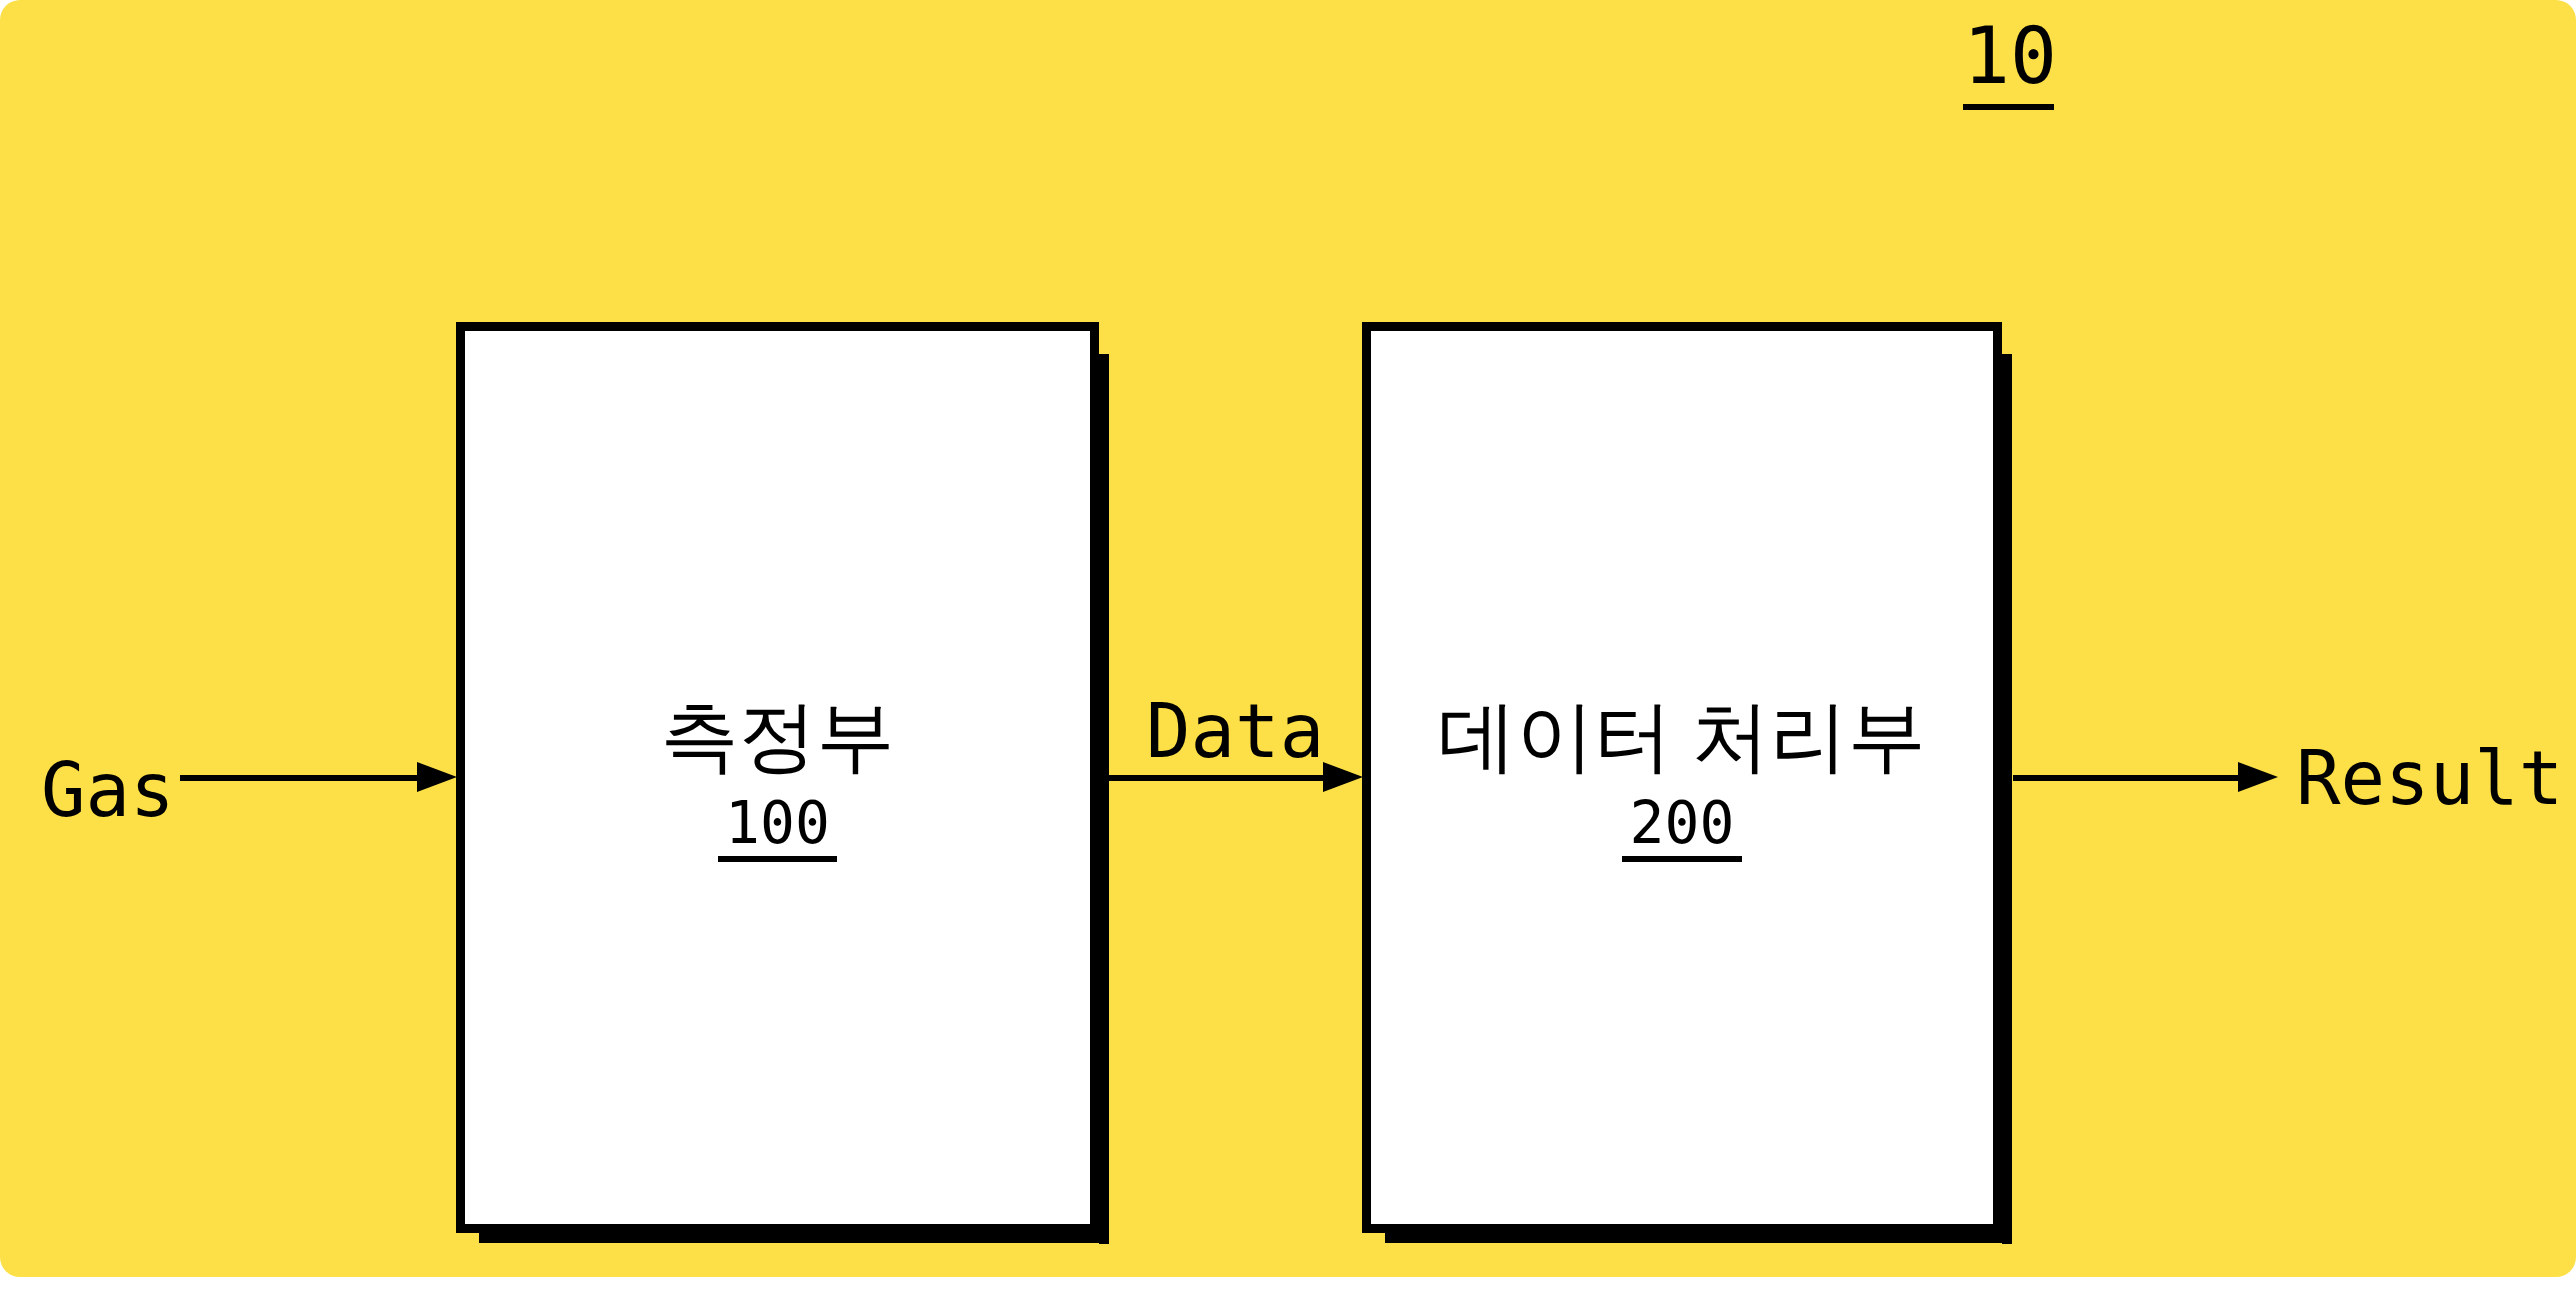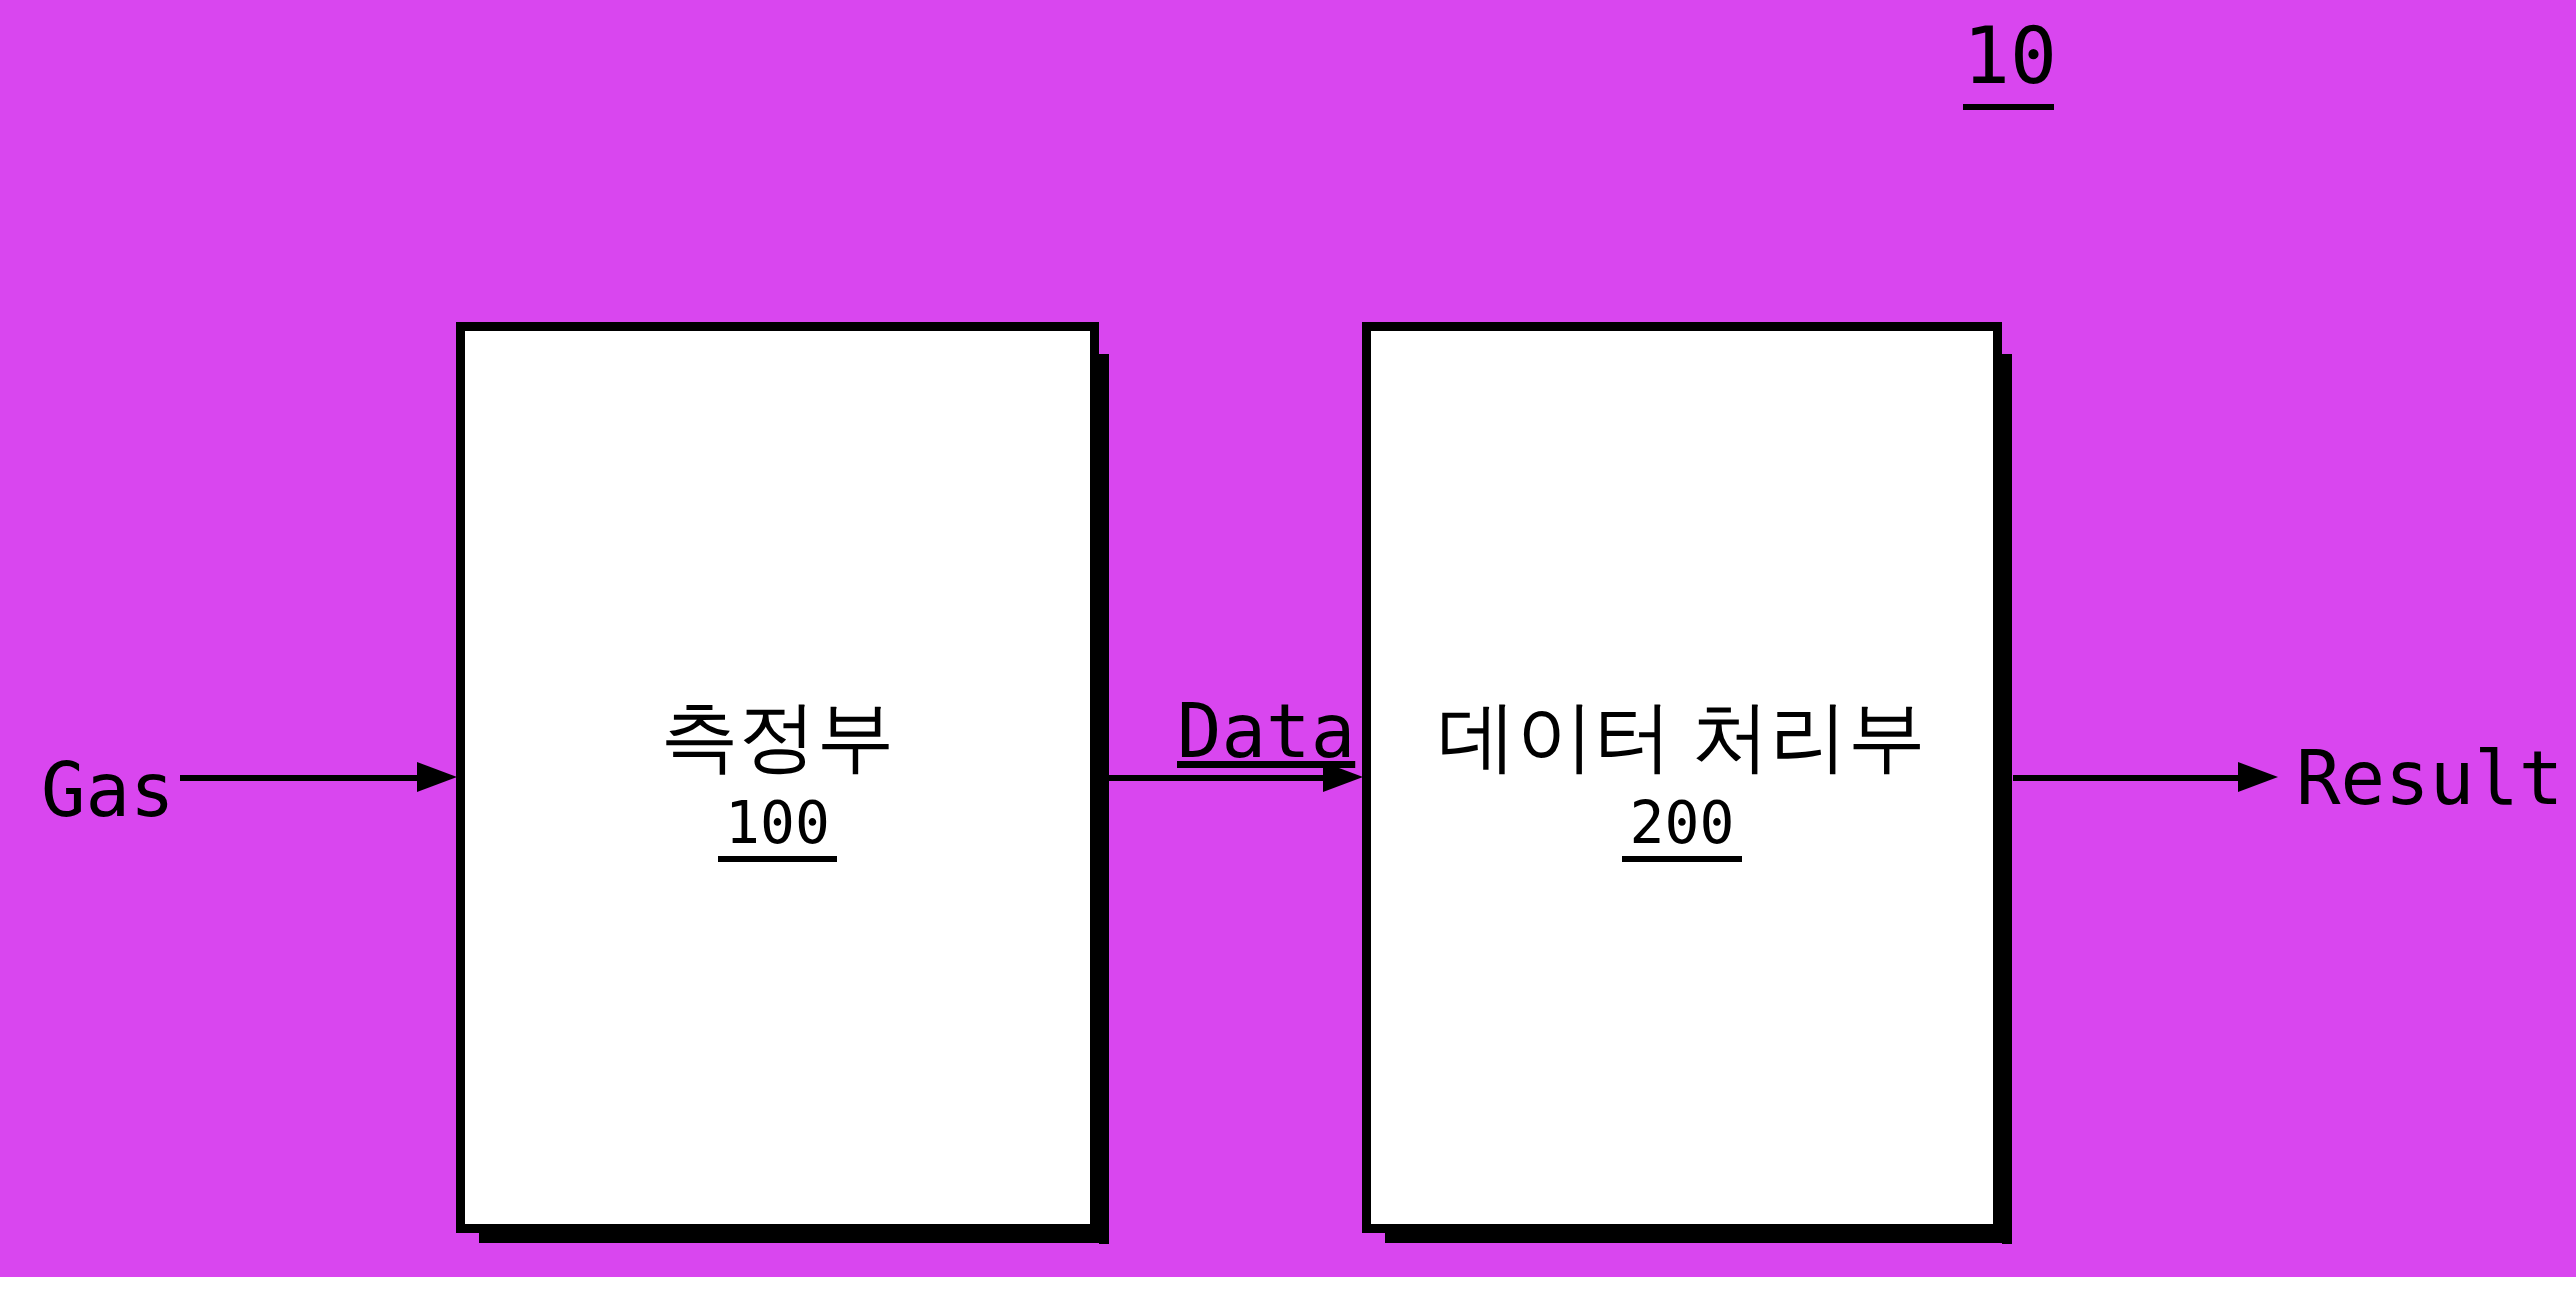"10" .canvas { background: #d946ef -> #fde047; border-radius: none -> 20px }
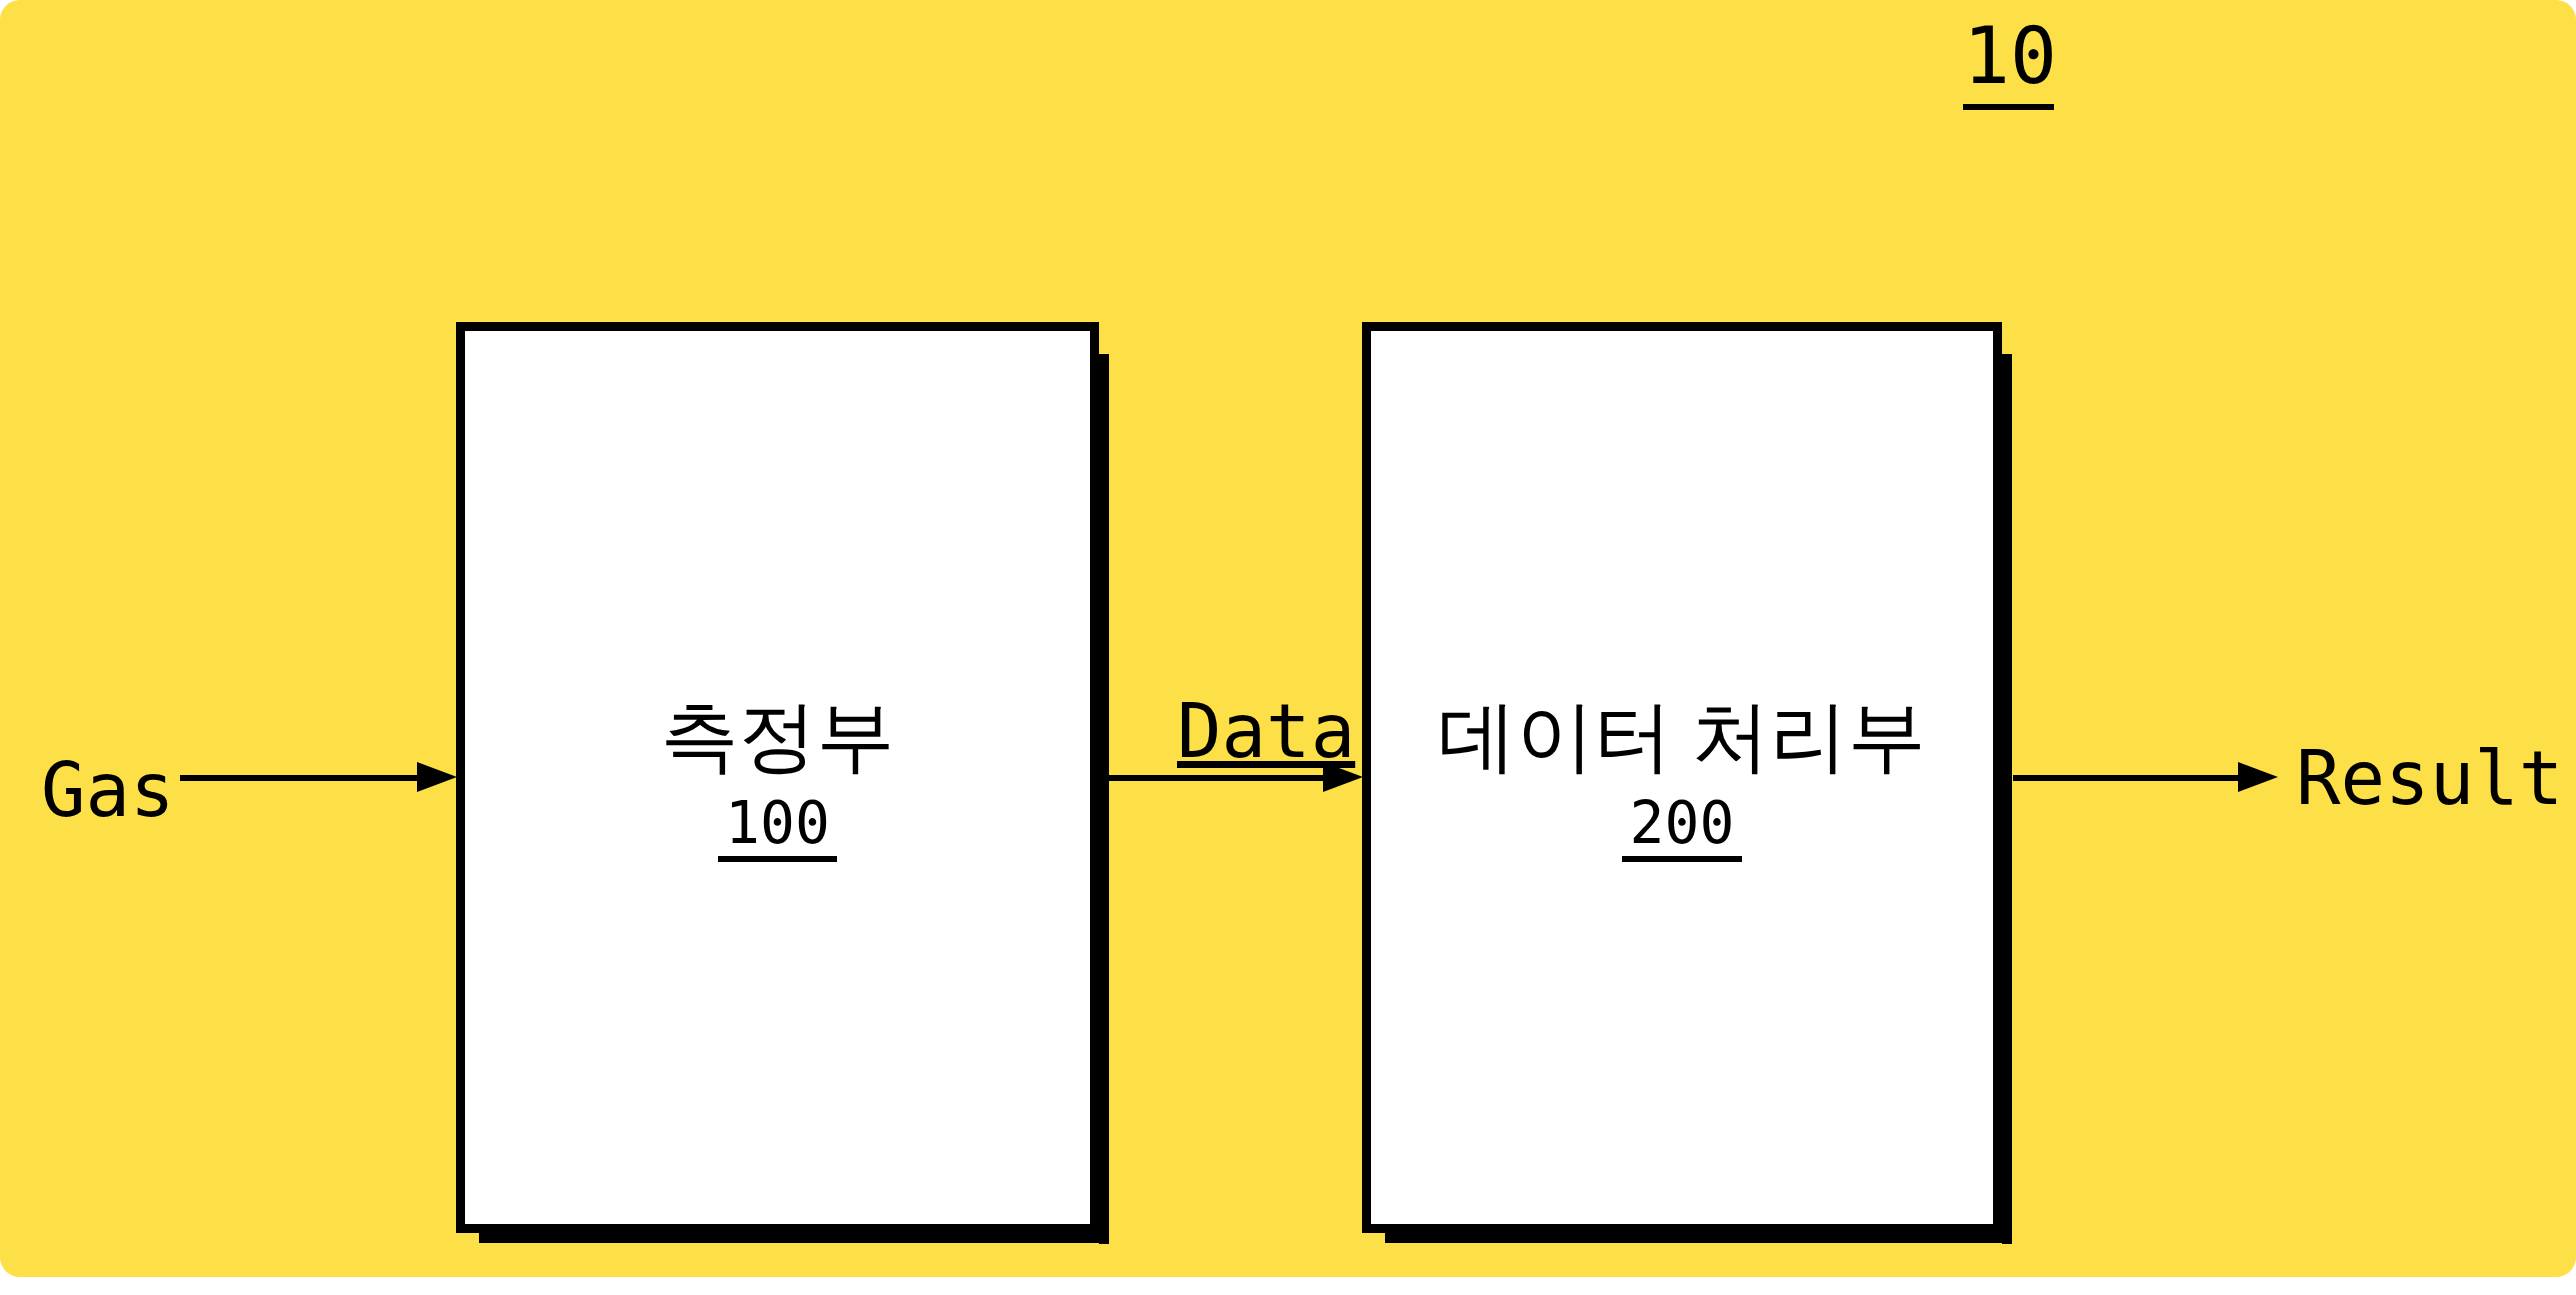"Data" .label-data { left: 1177px -> 1146px; text-decoration: underline -> none }
